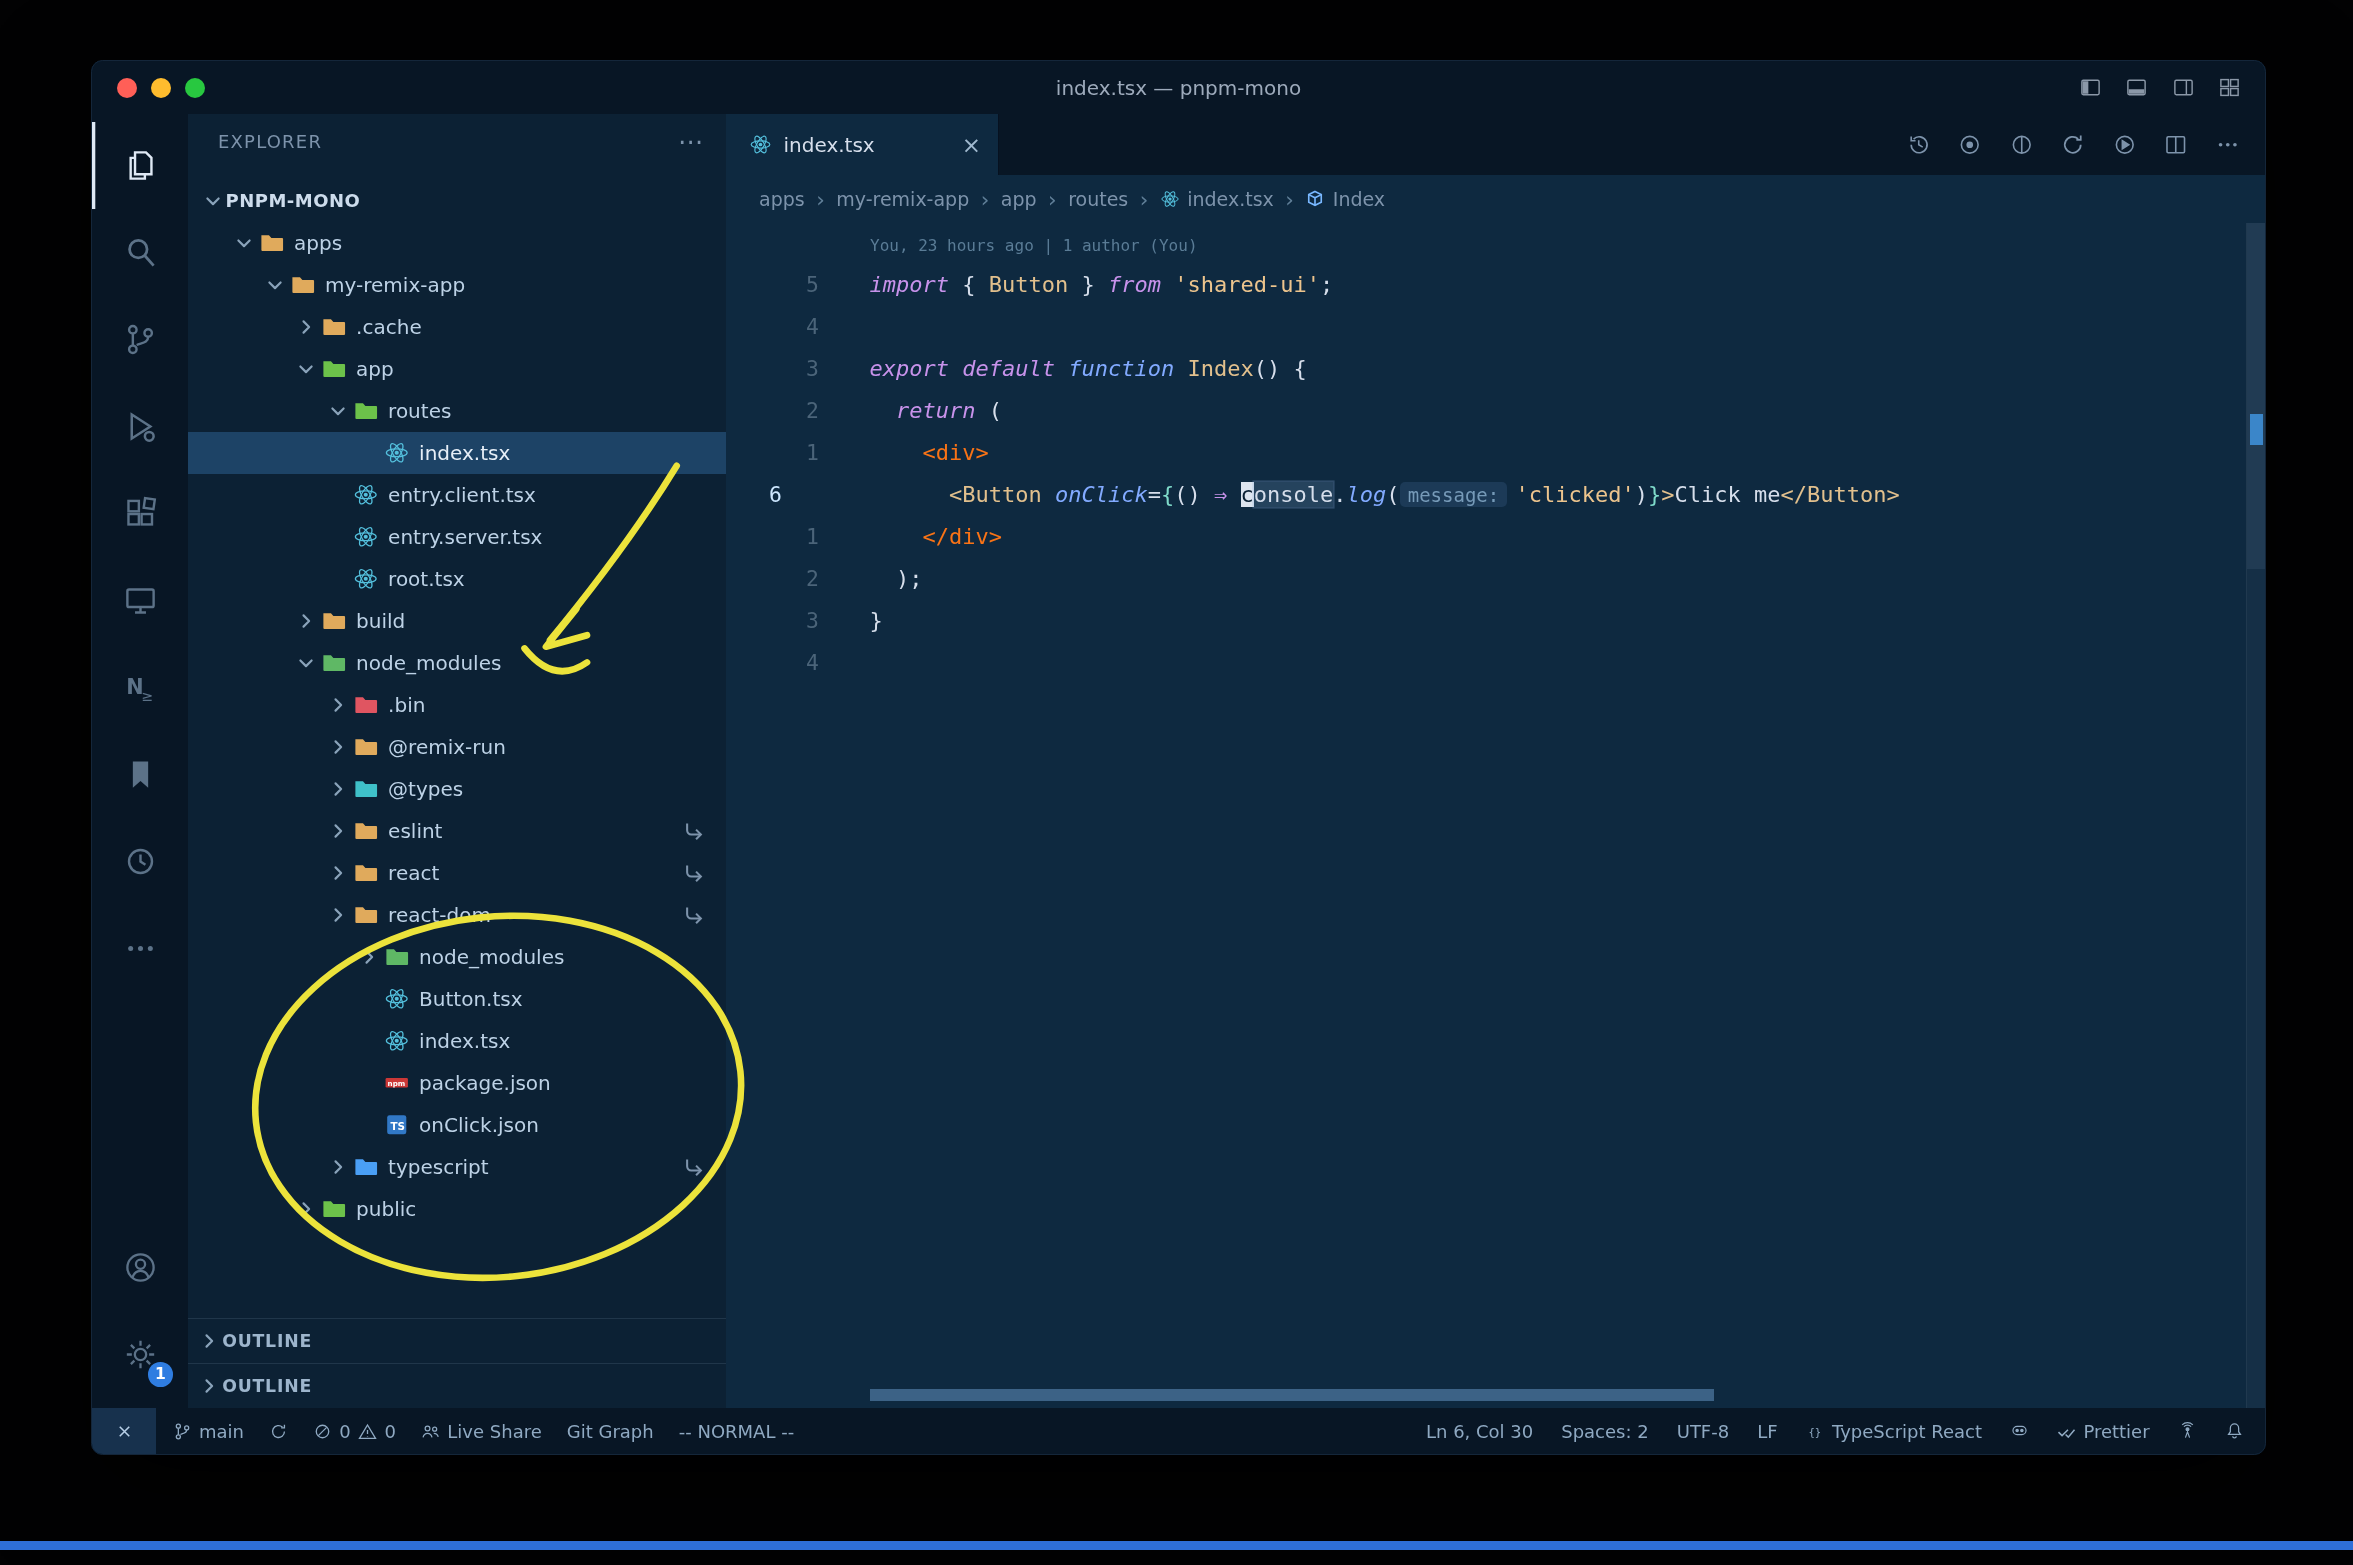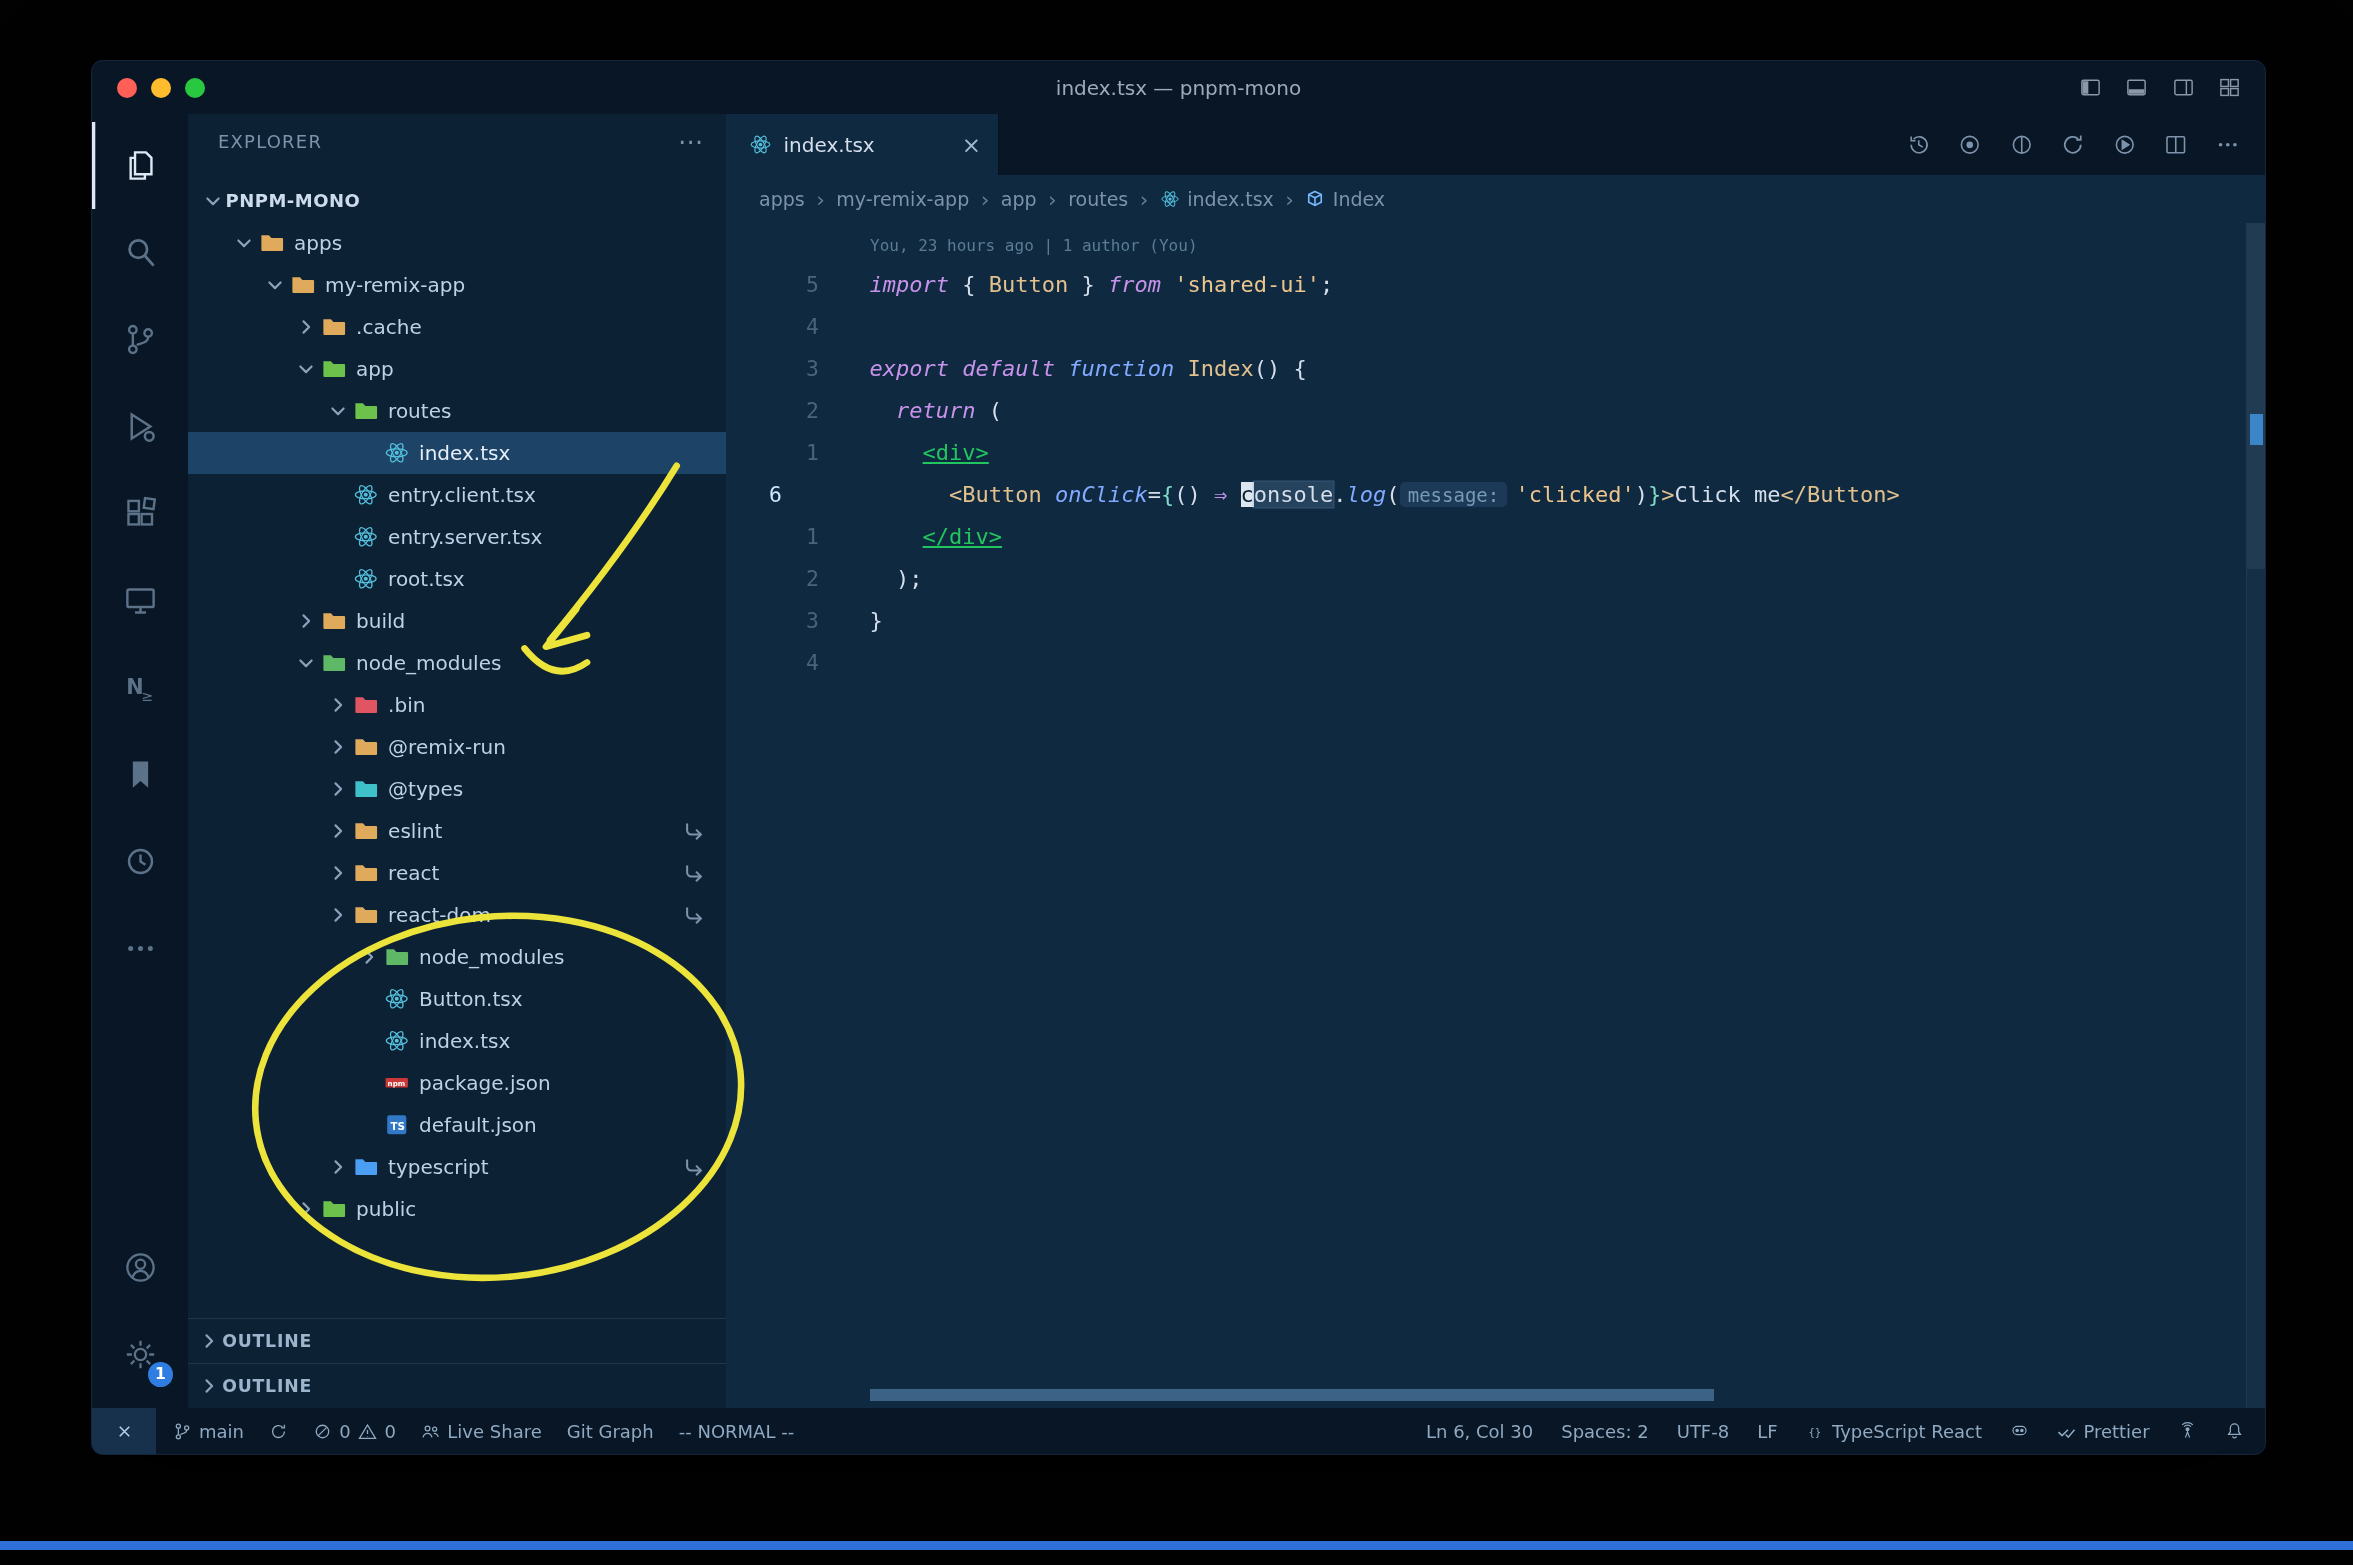"<div>" .tag { color: #22c55e -> #f97316; text-decoration: underline -> none }
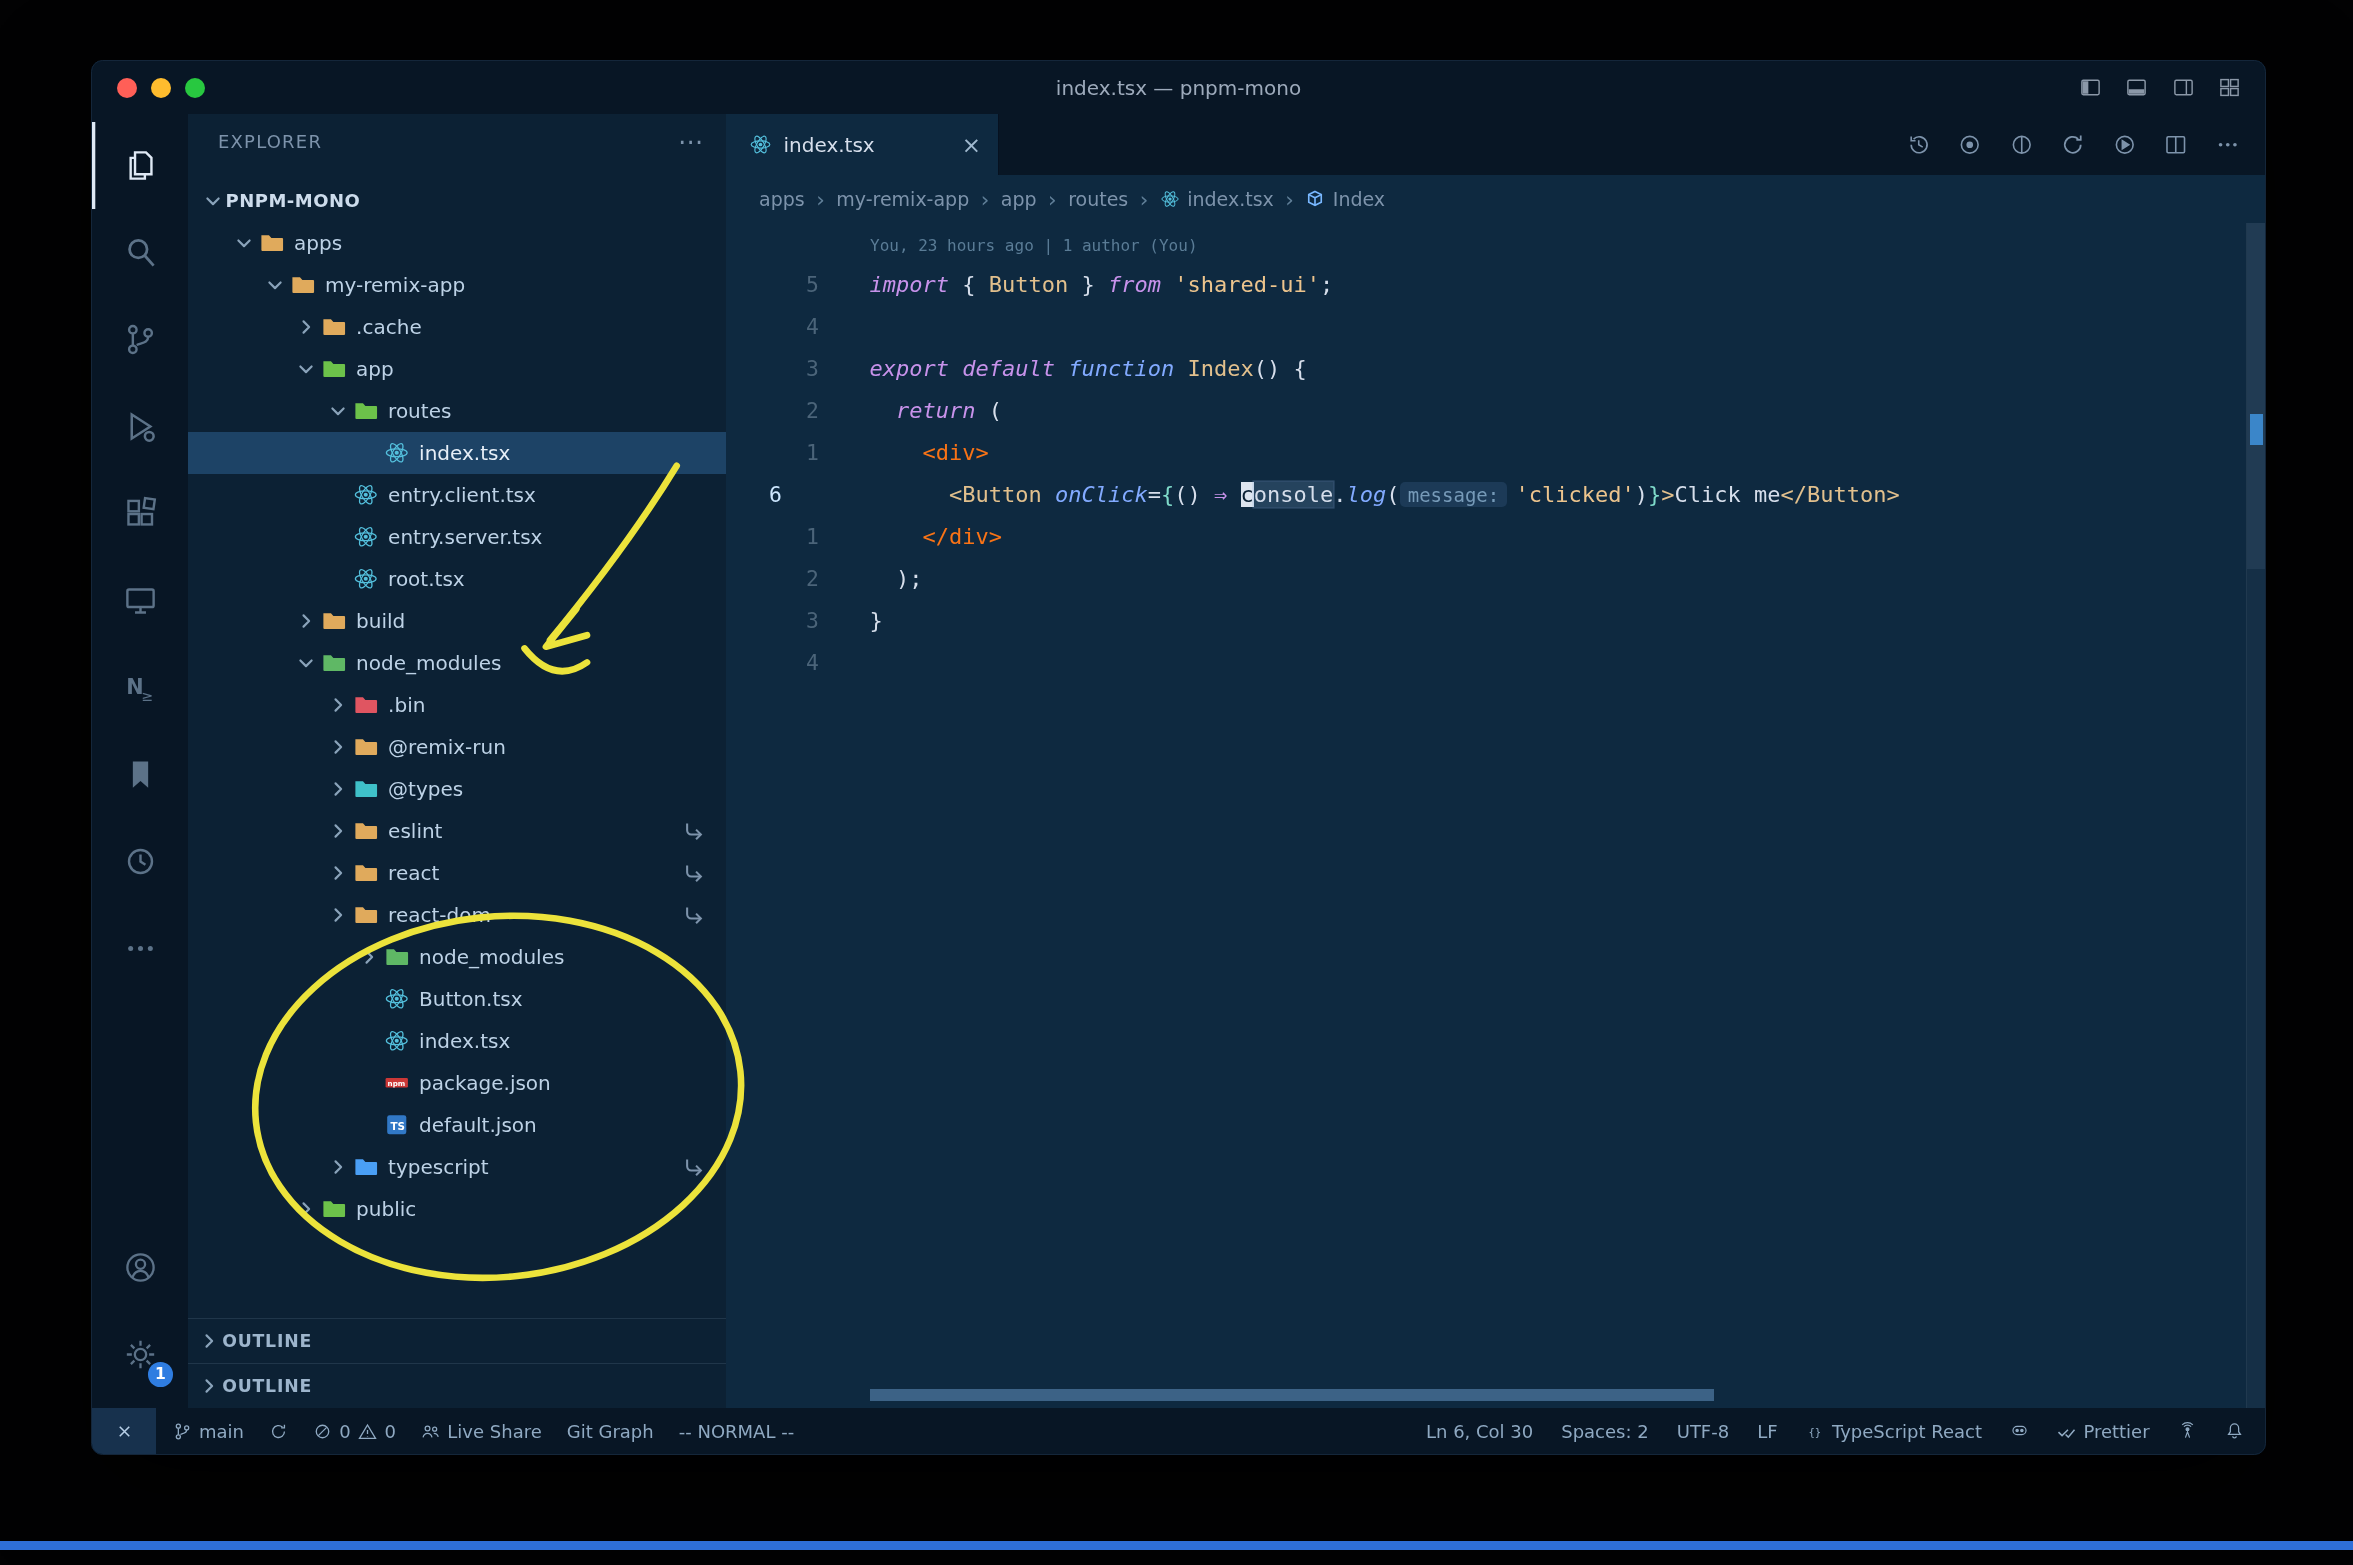"default.json" span.tlabel { text: default.json -> onClick.json }
